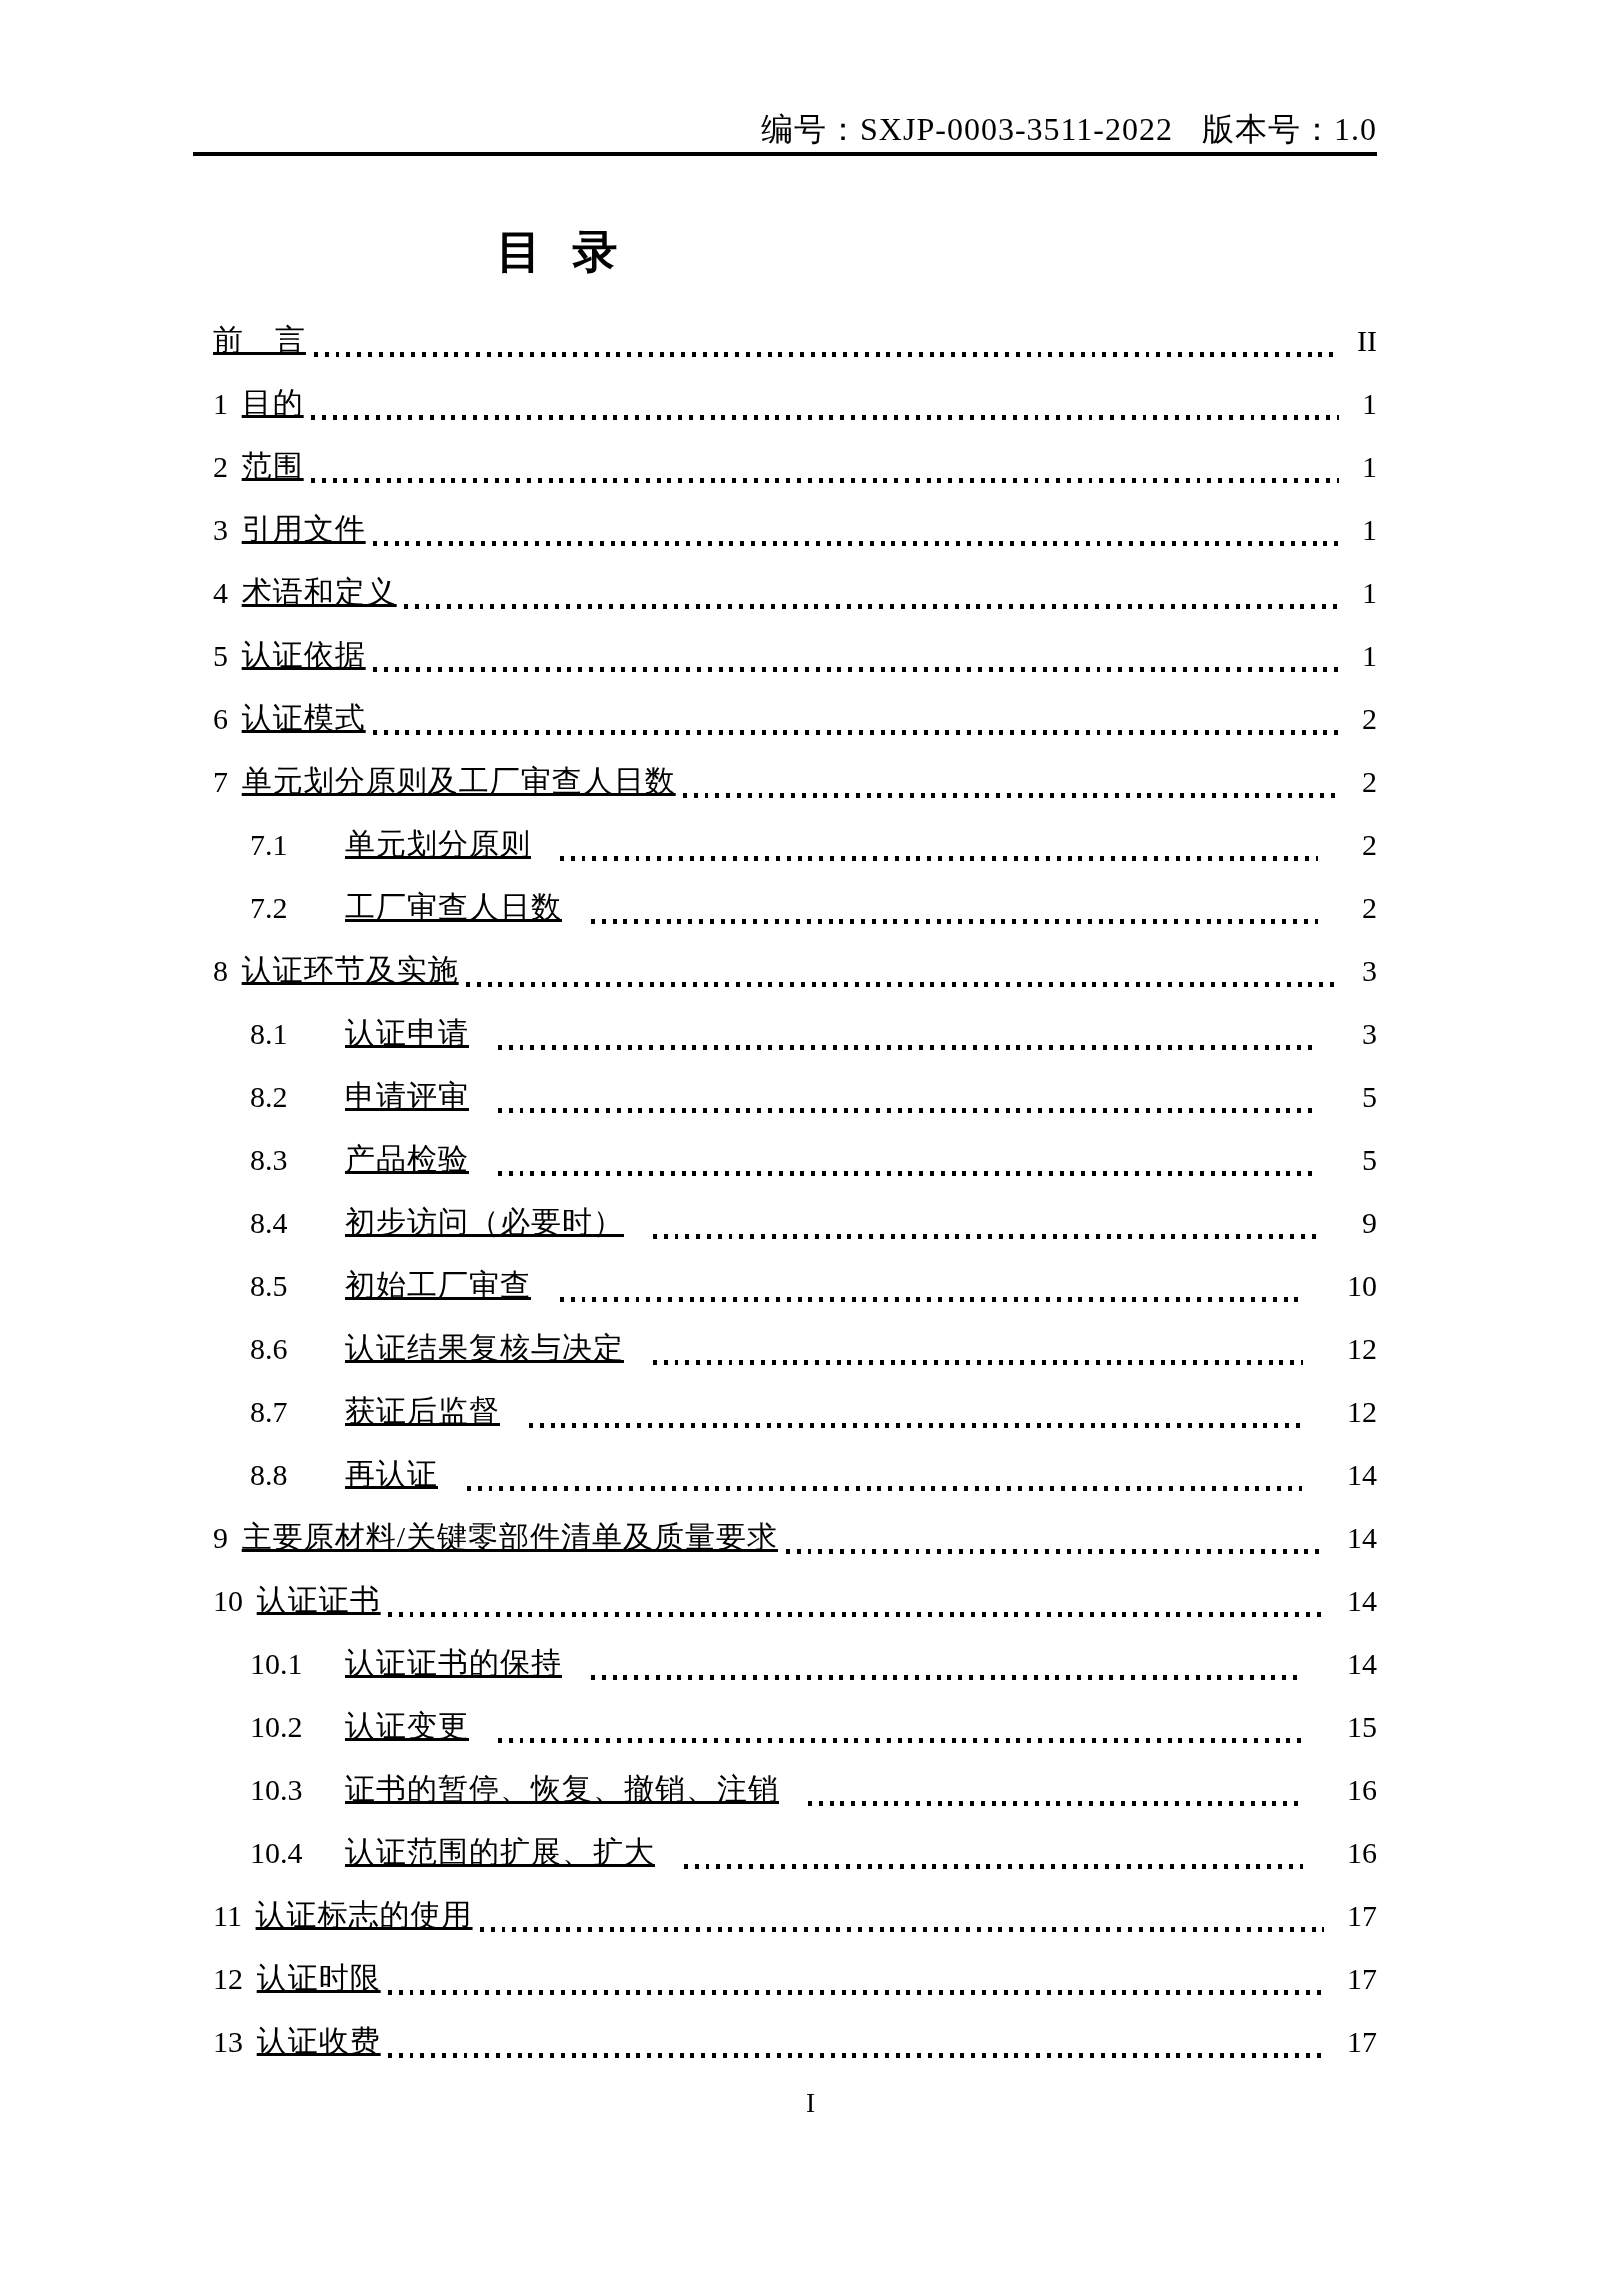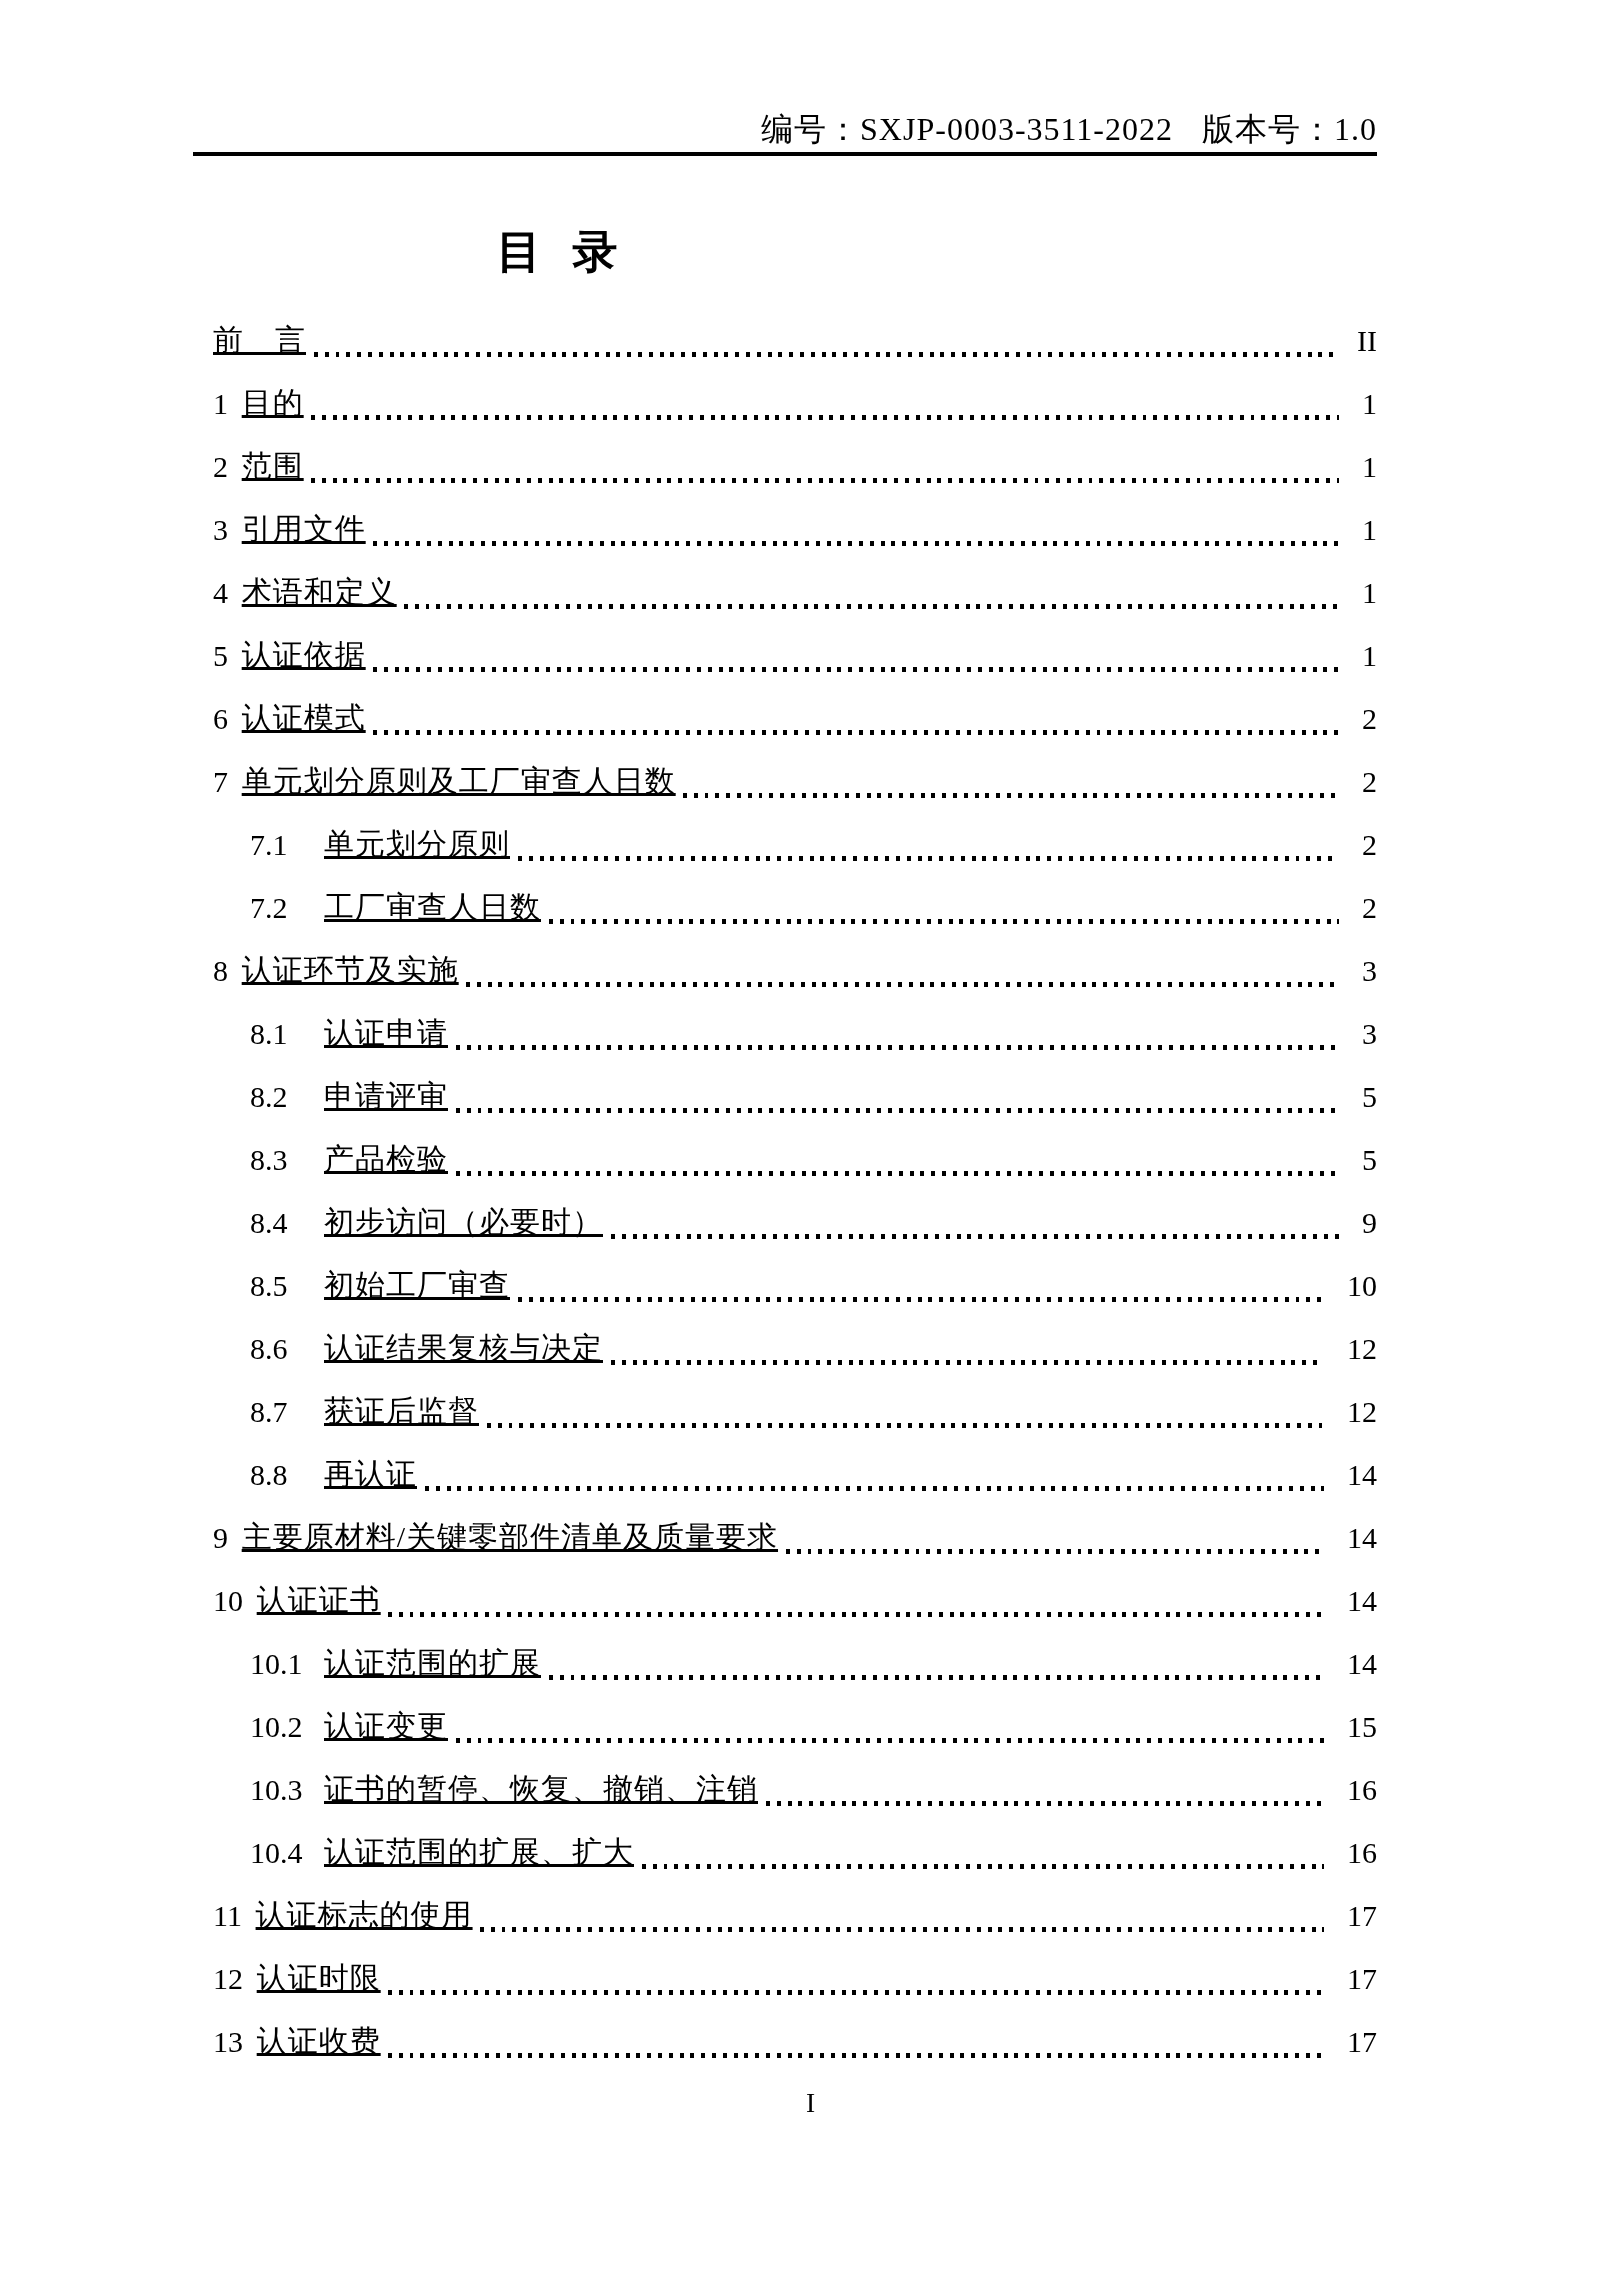"7.1" .toc-row.sub { gap: none -> 21px }
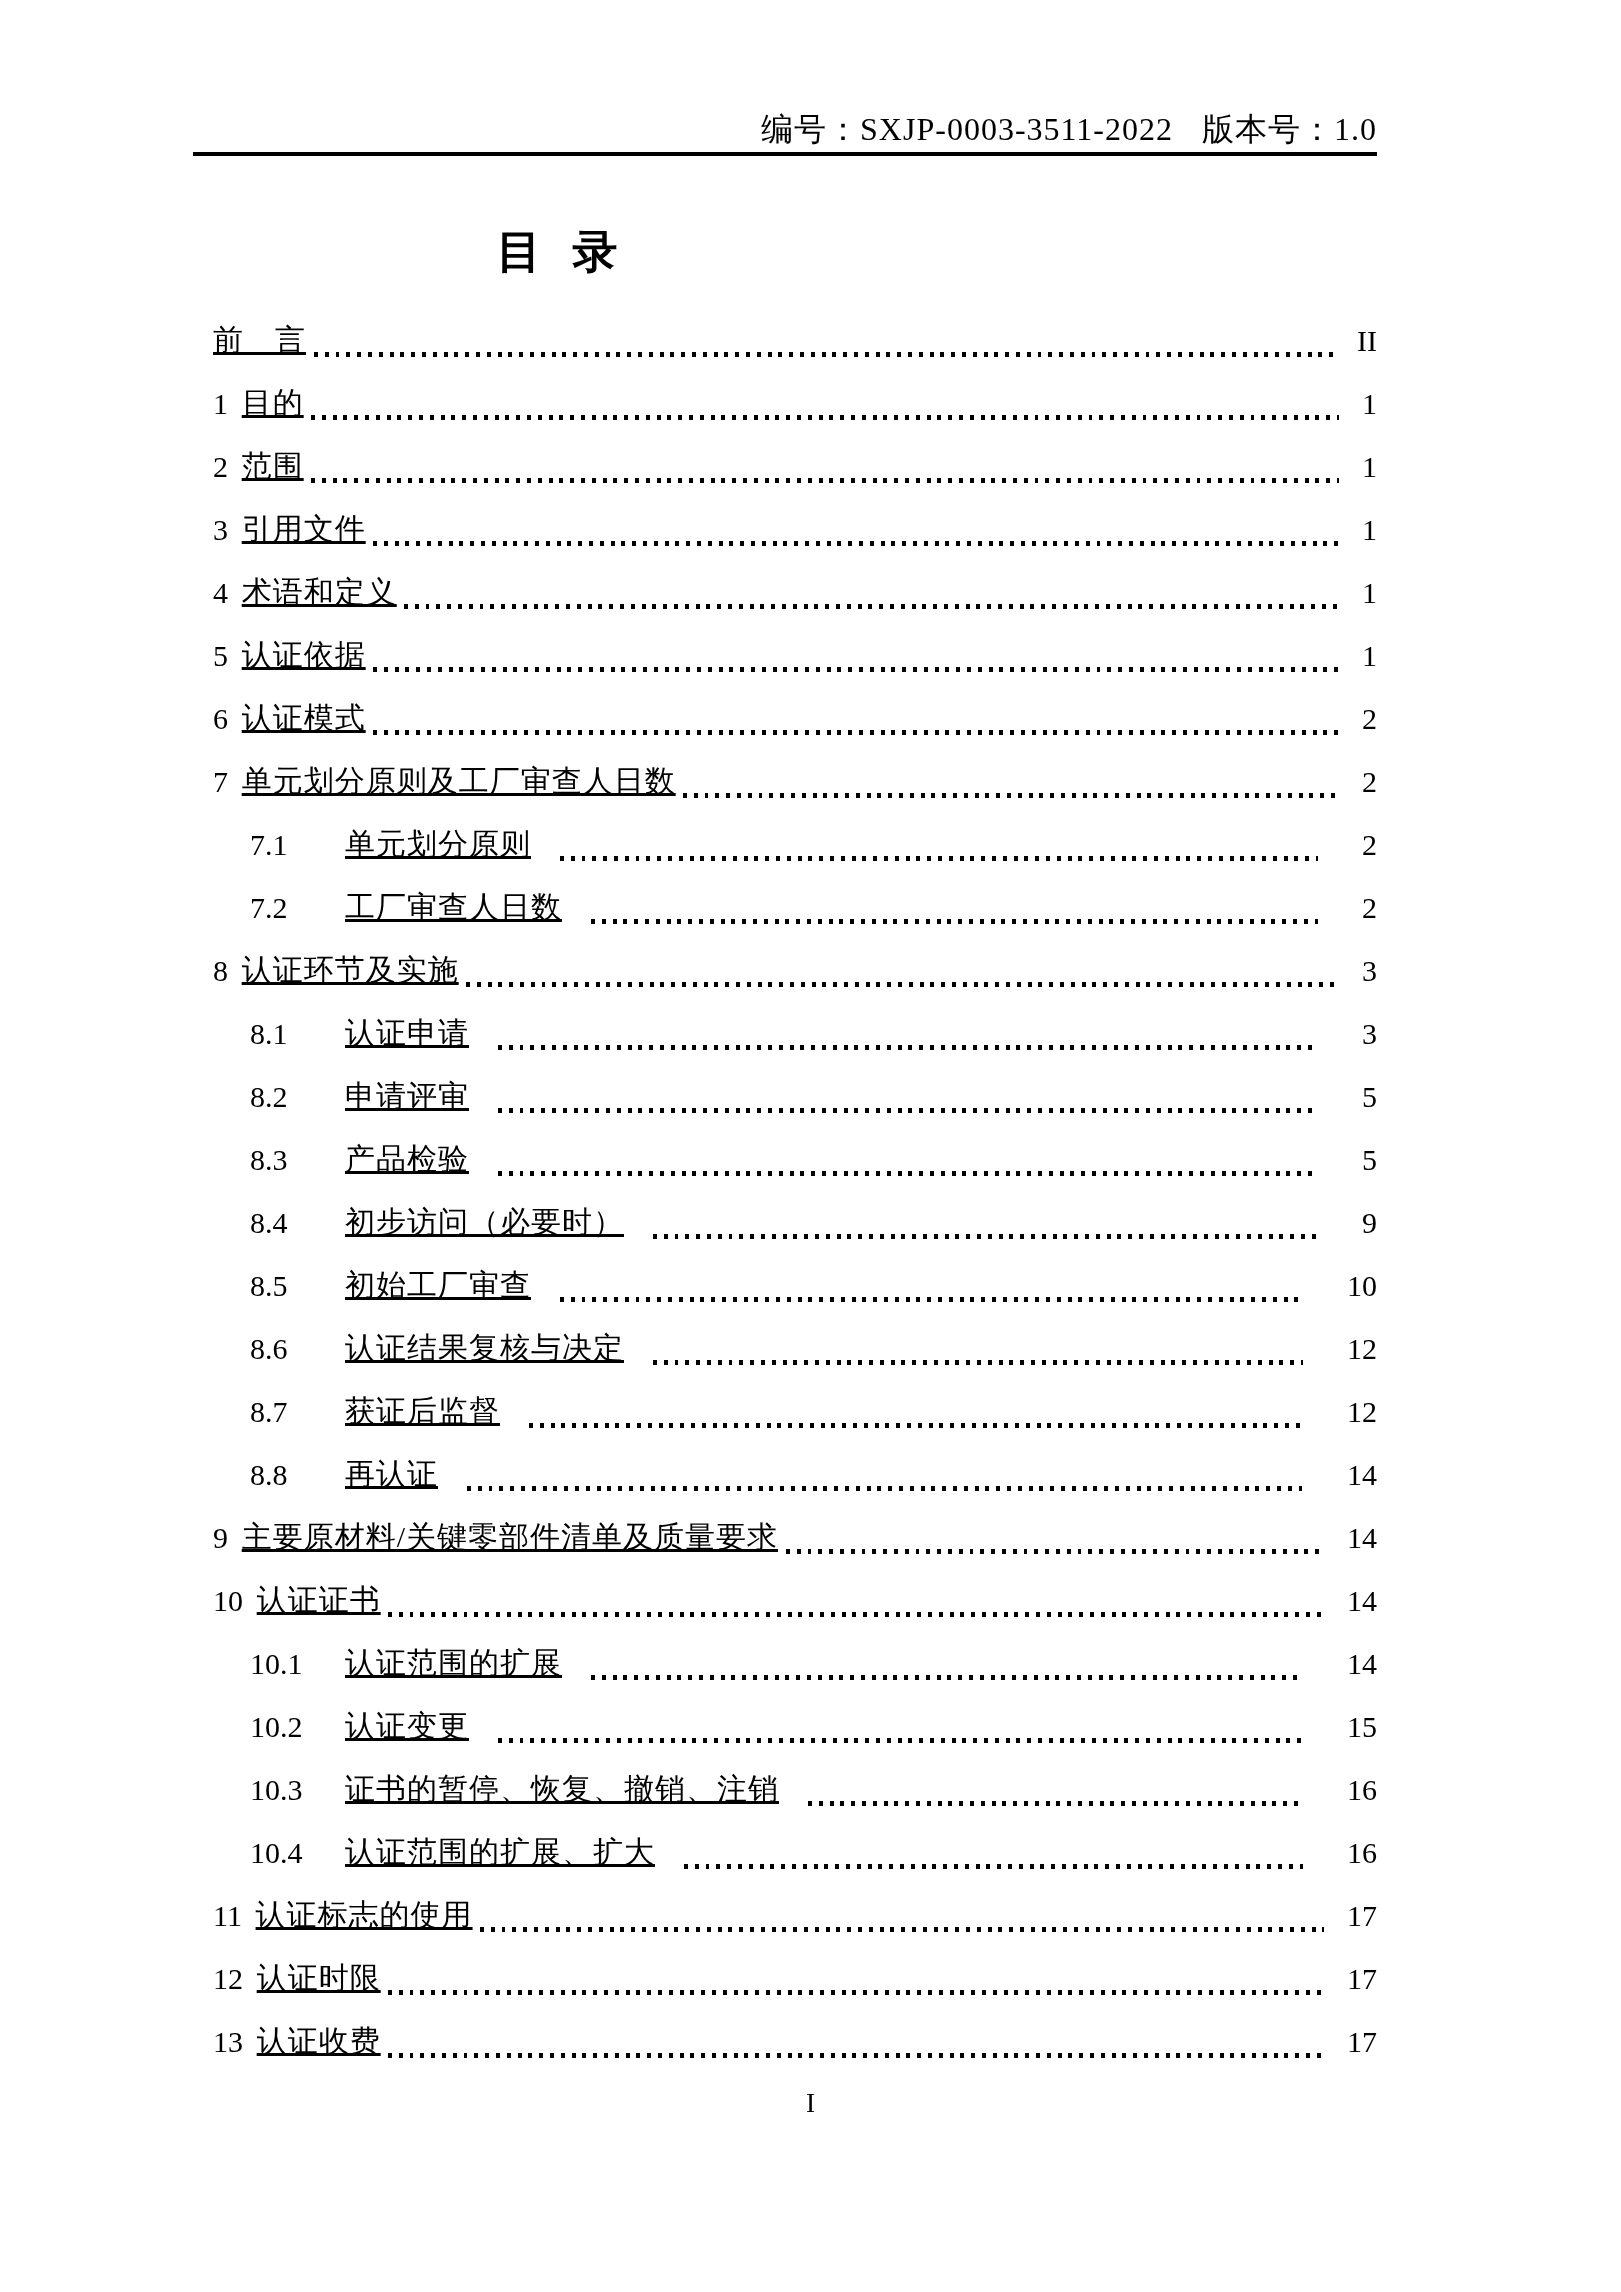"认证范围的扩展" span.toc-title { text: 范围的扩展 -> 证书的保持 }
